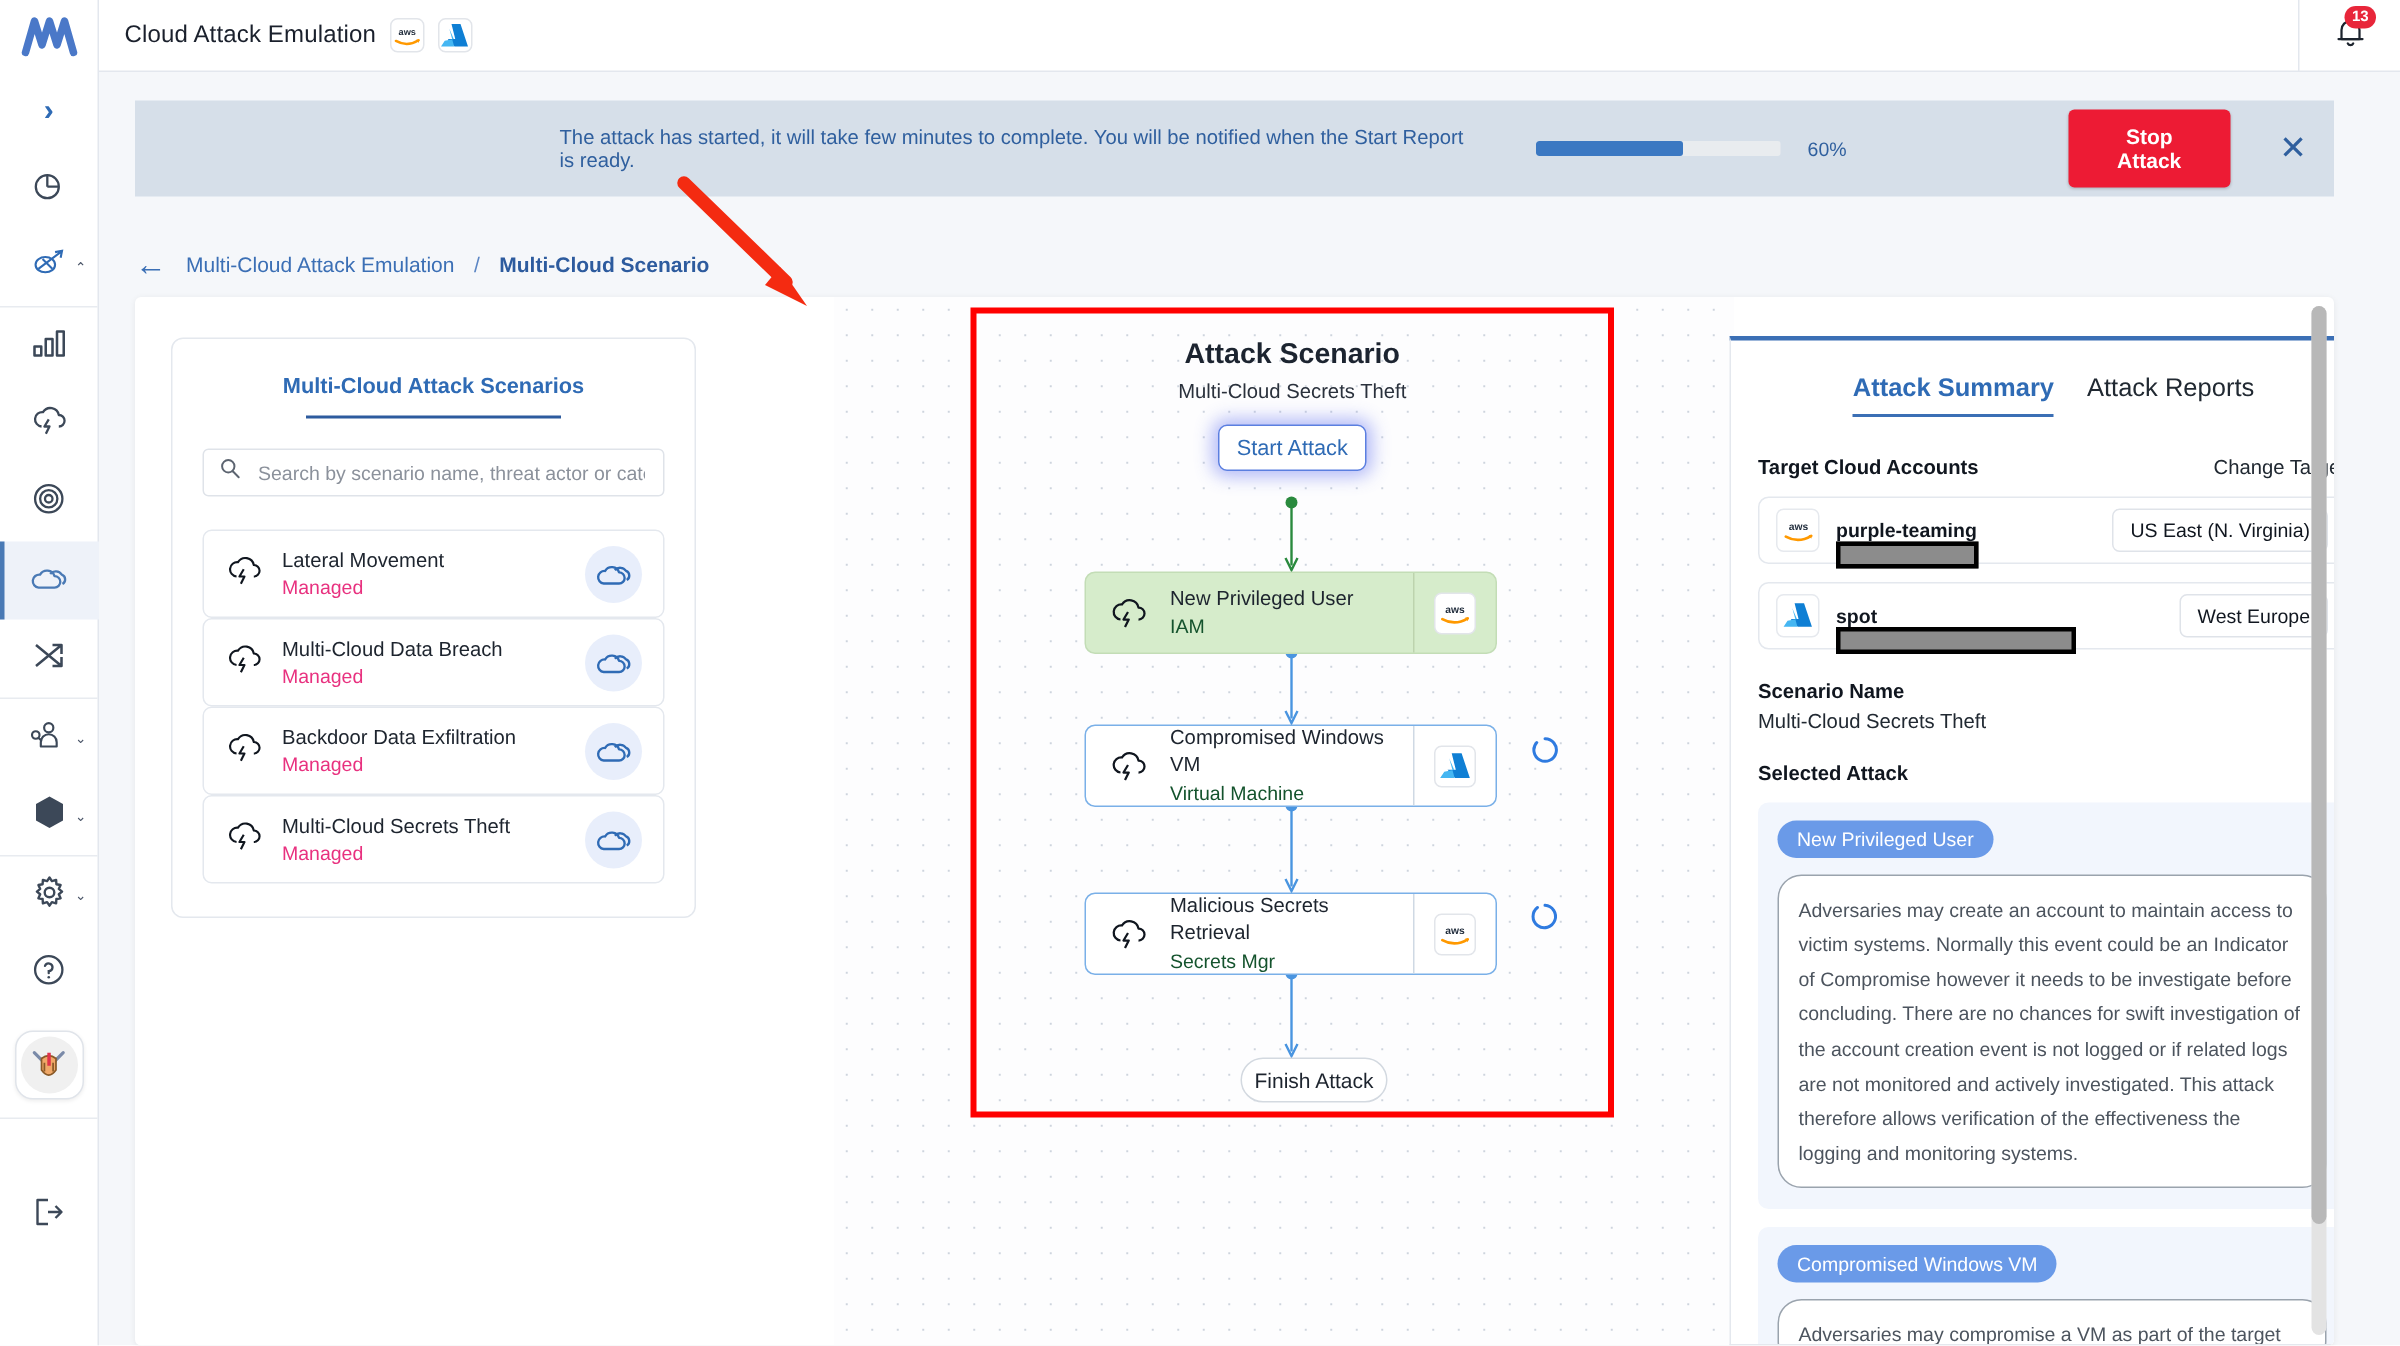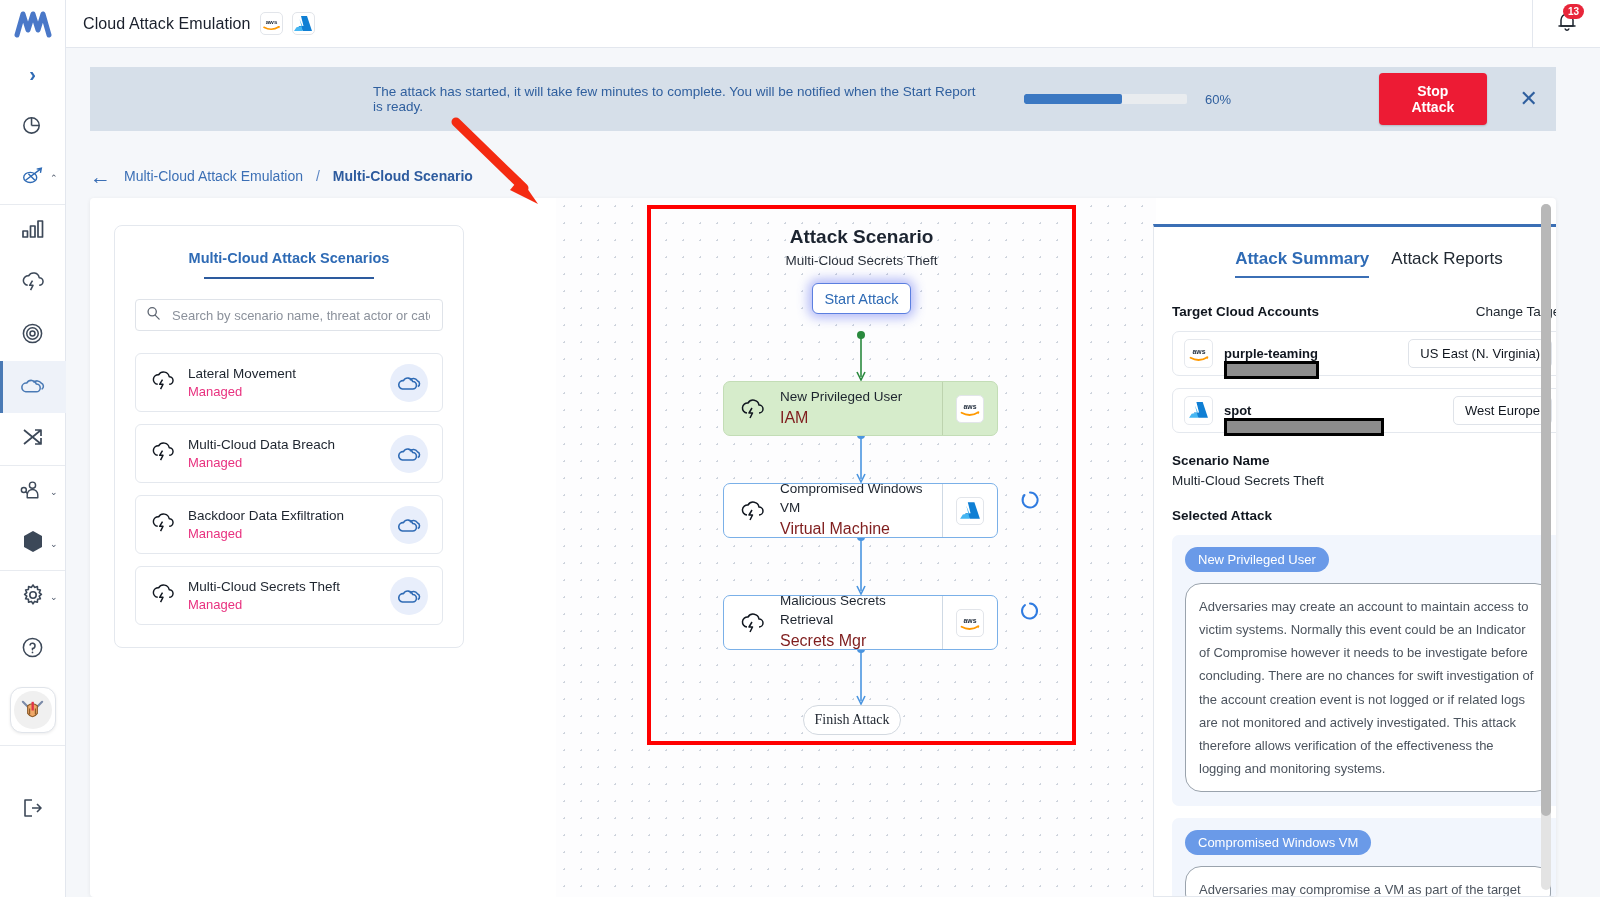"Lateral Movement" .scn-list { gap: 12px -> none }
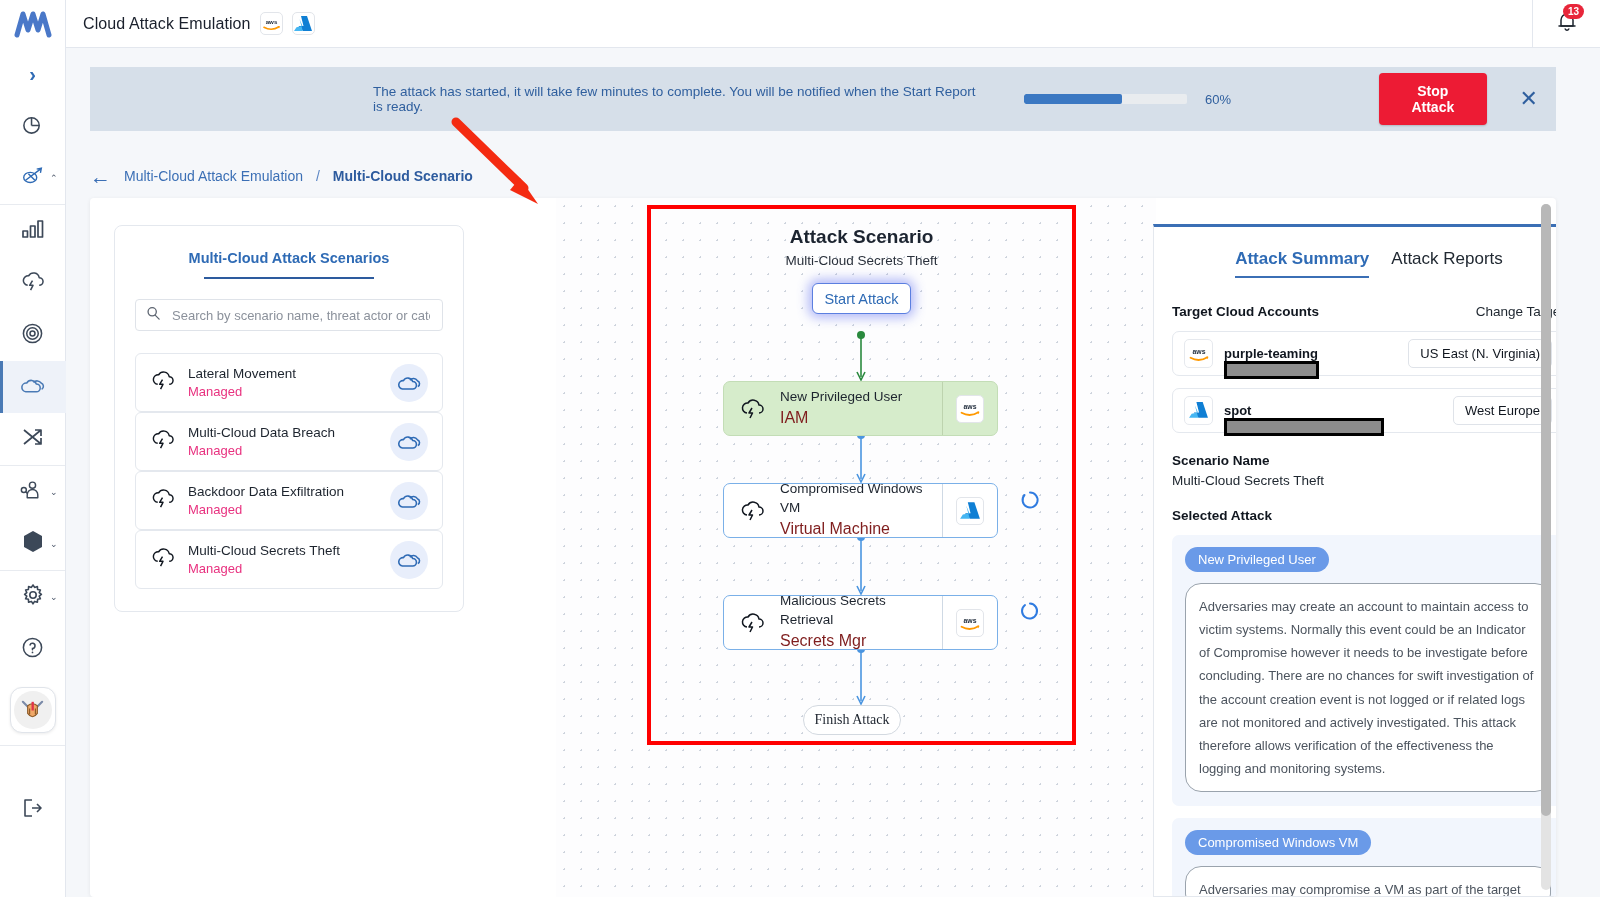"IAM" .node-sub { color: #7f1d1d -> #14532d; font-size: 16px -> 13px }
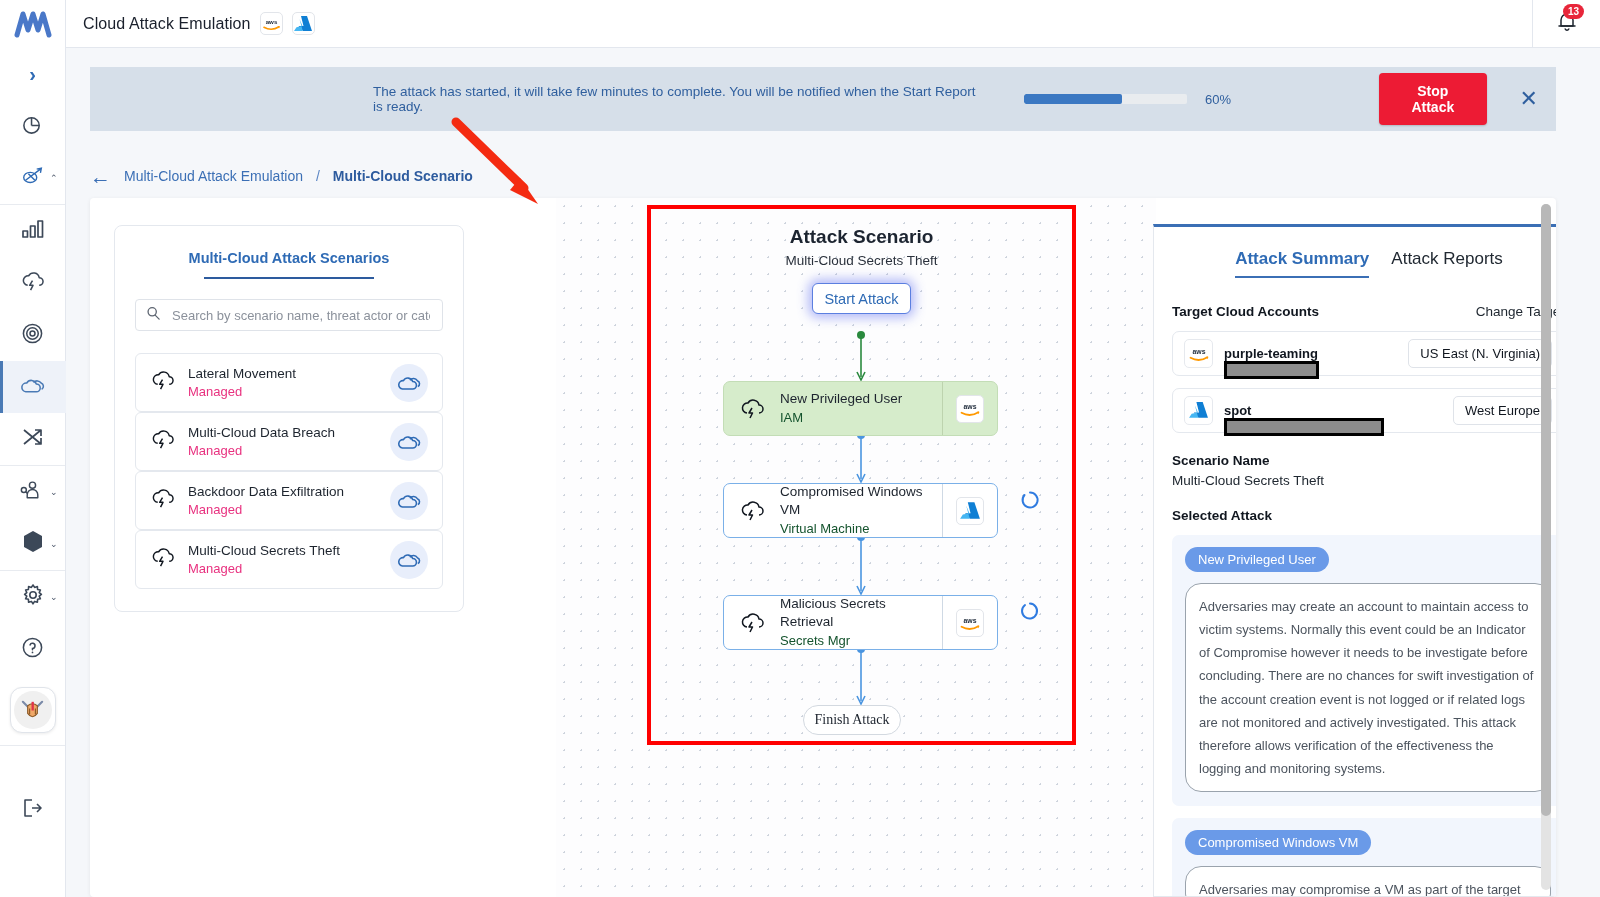"Finish Attack" button.finishbtn { font-family: Liberation Serif, serif -> none; left: 152px -> 176px }
